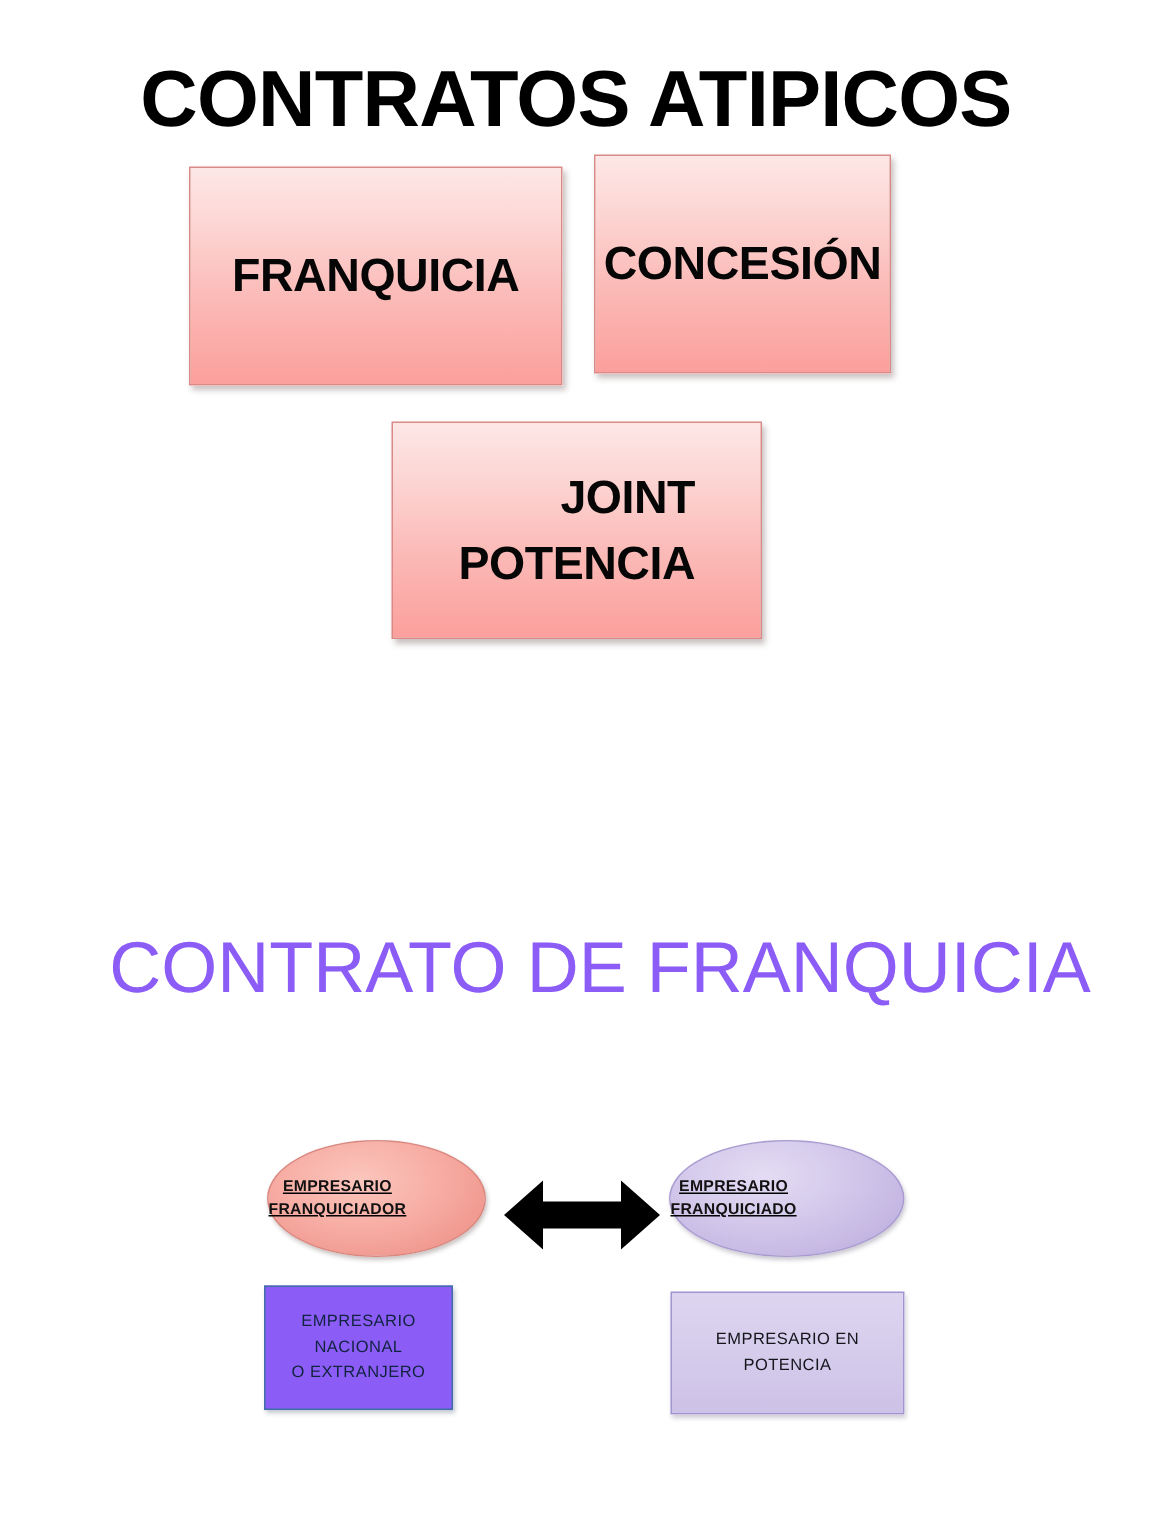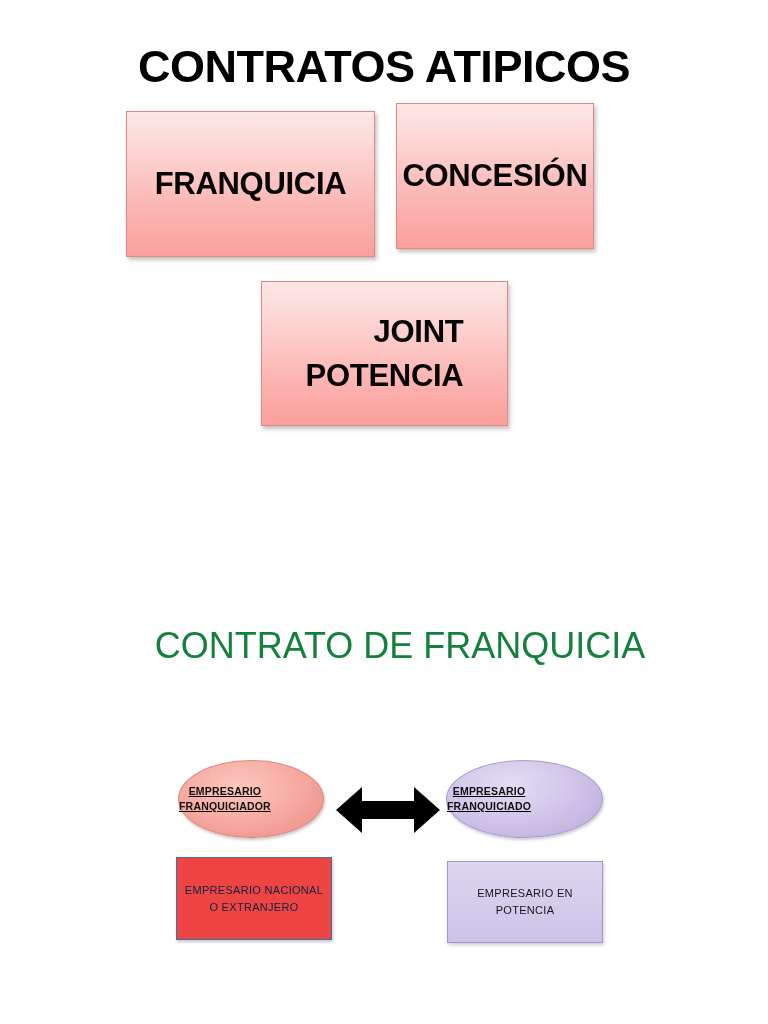"CONTRATOS ATIPICOS" .title-main { font-size: 45px -> 53px }
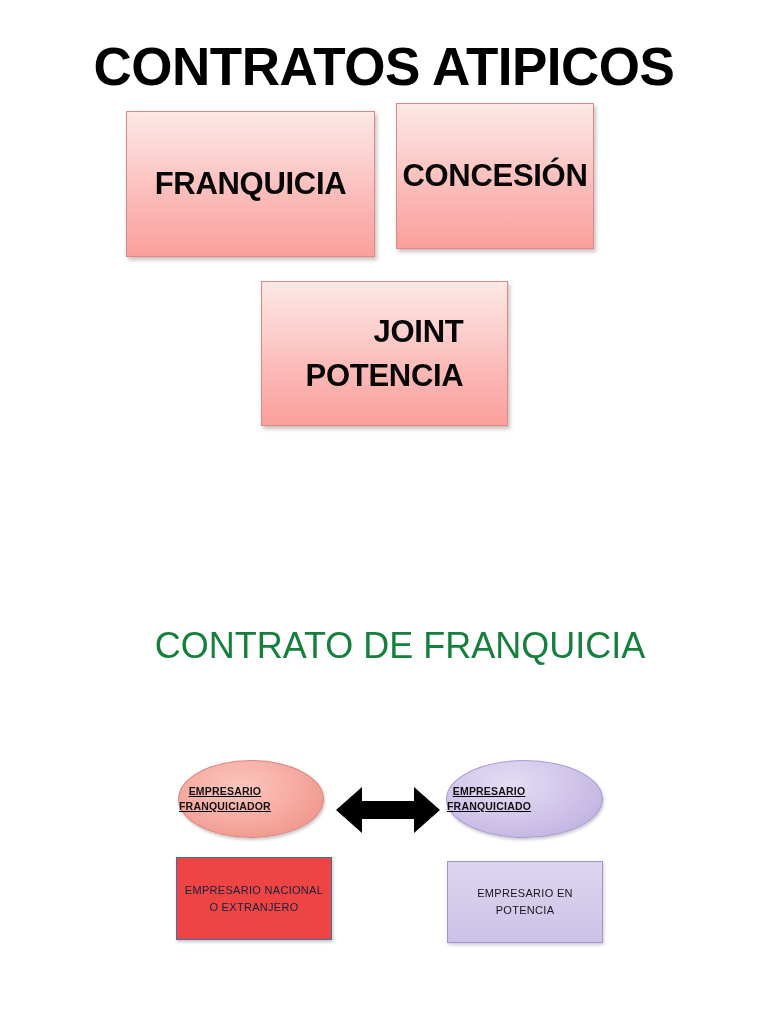"CONTRATO DE FRANQUICIA" .title-section { color: #15803d -> #8b5cf6; font-size: 36px -> 48px }
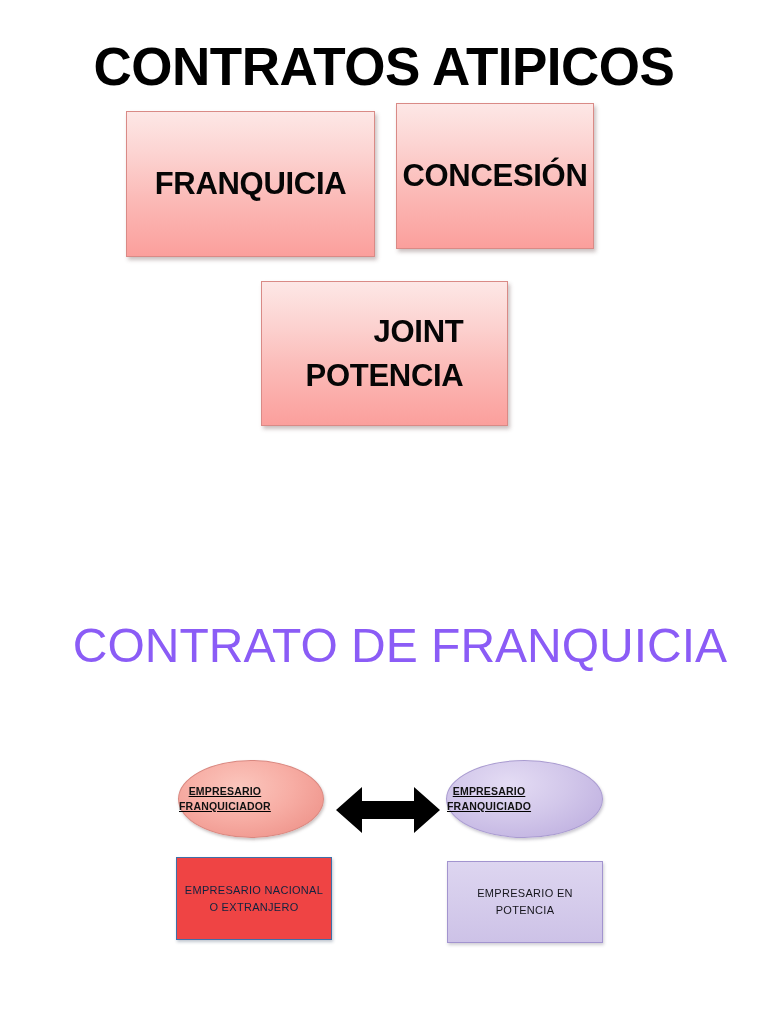"EMPRESARIO NACIONAL" #box-nacional-extranjero { background: #ef4444 -> #8b5cf6; width: 156px -> 126px }
